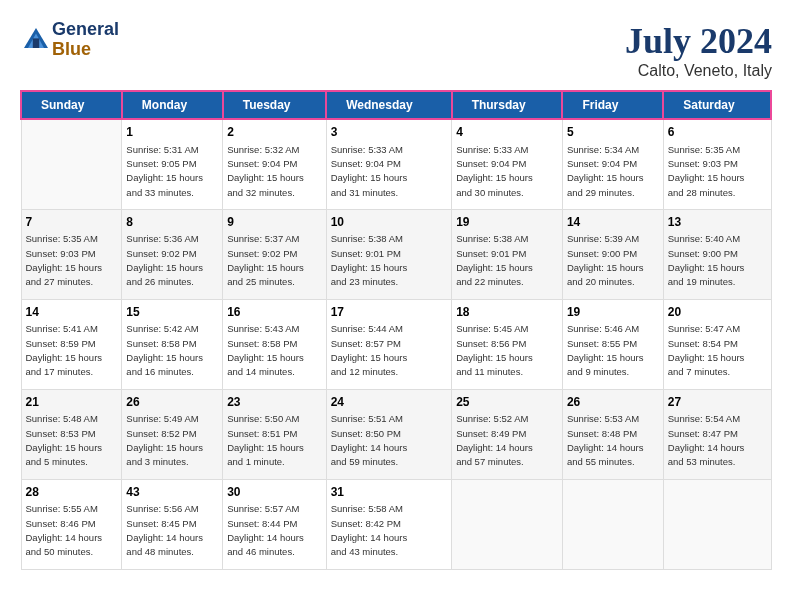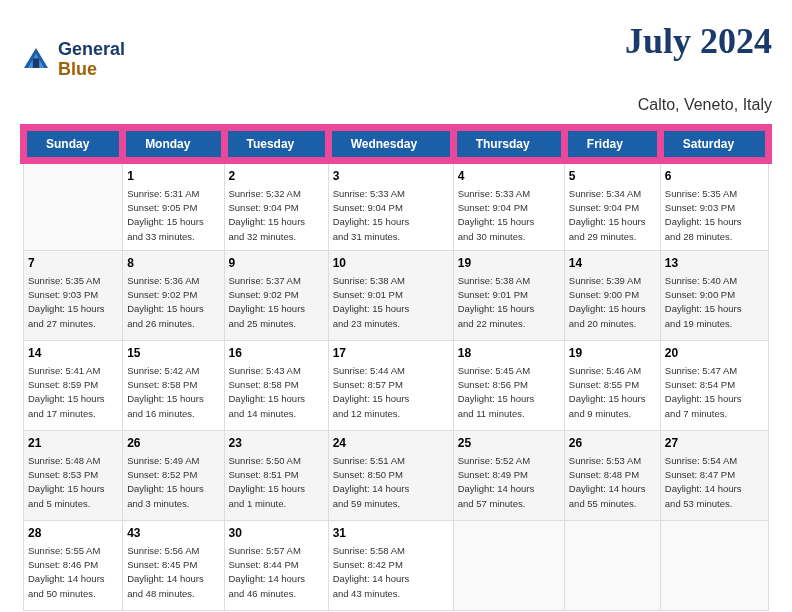"General" .logo { gap: 6px -> none; margin-top: 20px -> none }
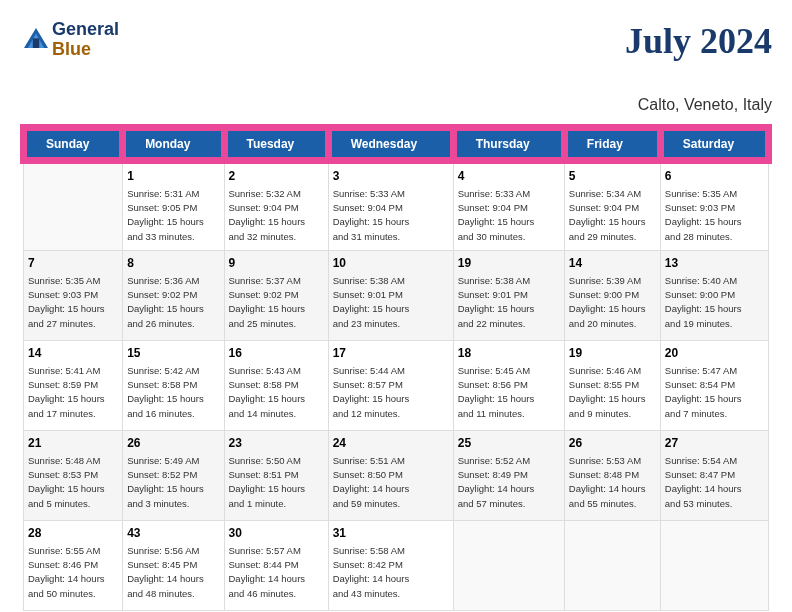"Calto, Veneto, Italy" .location-title { margin-top: 34px -> none }
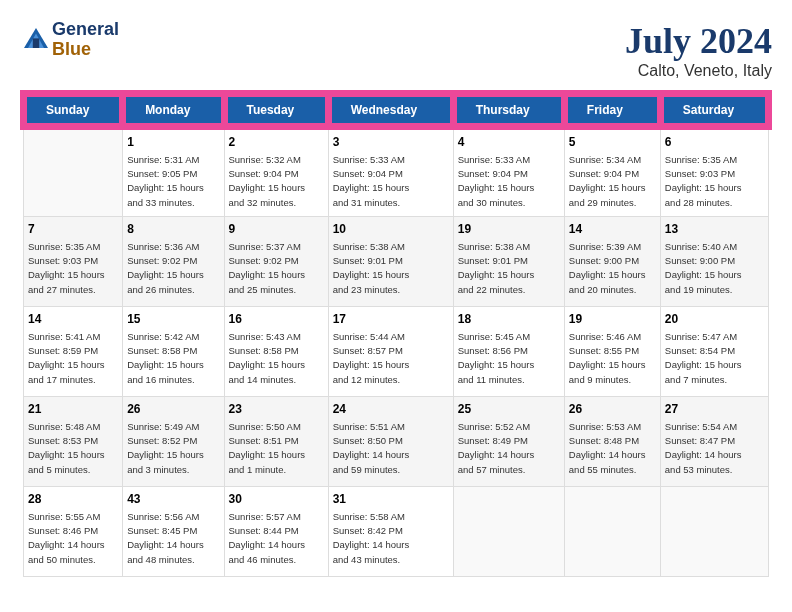"Sunday" thead th { border: 7px solid #ec4899 -> 2px solid #ec4899 }
